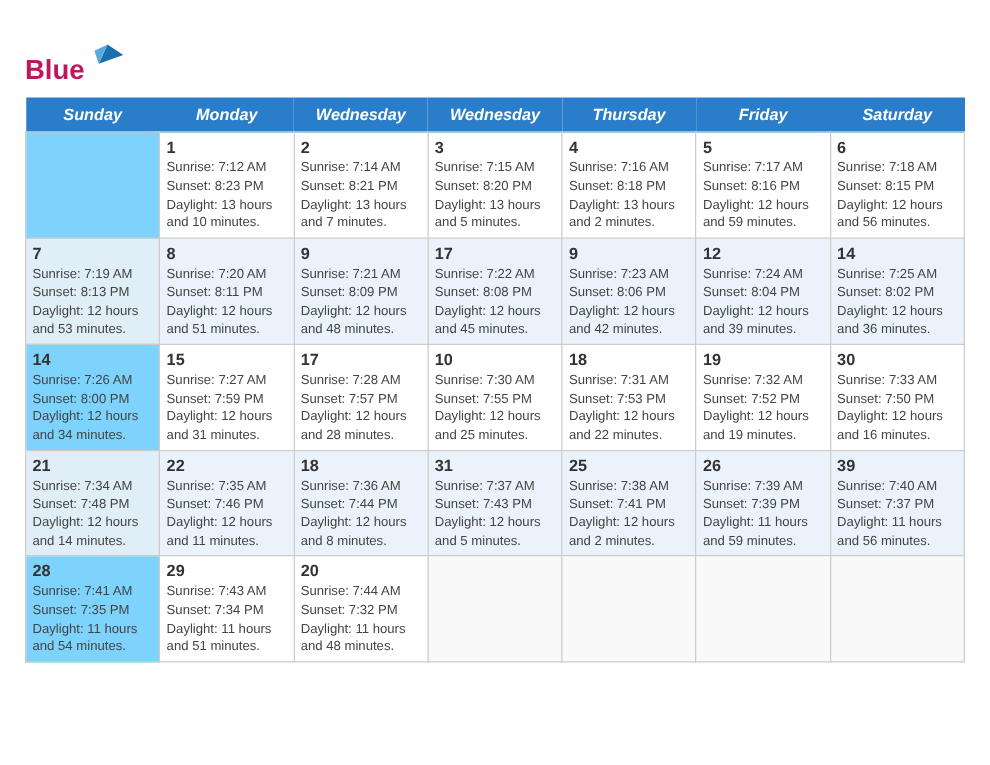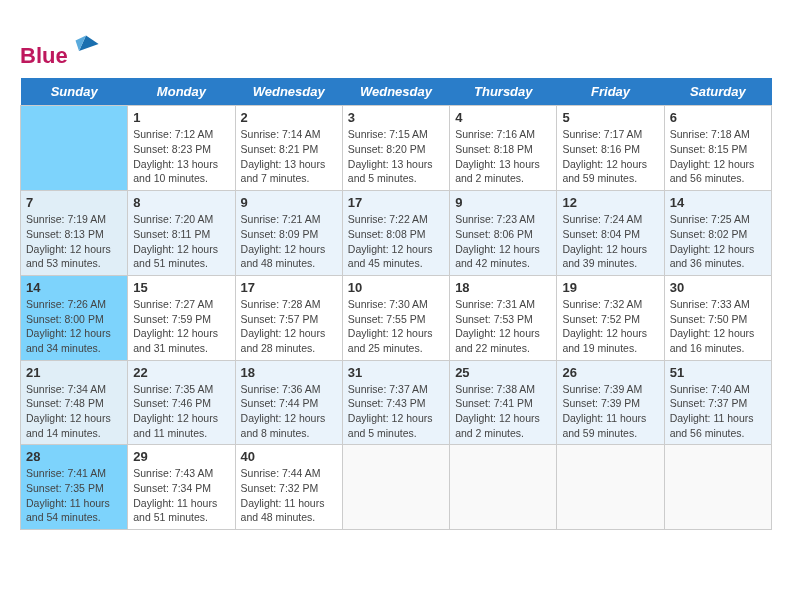"51" span.day-number { text: 51 -> 39 }
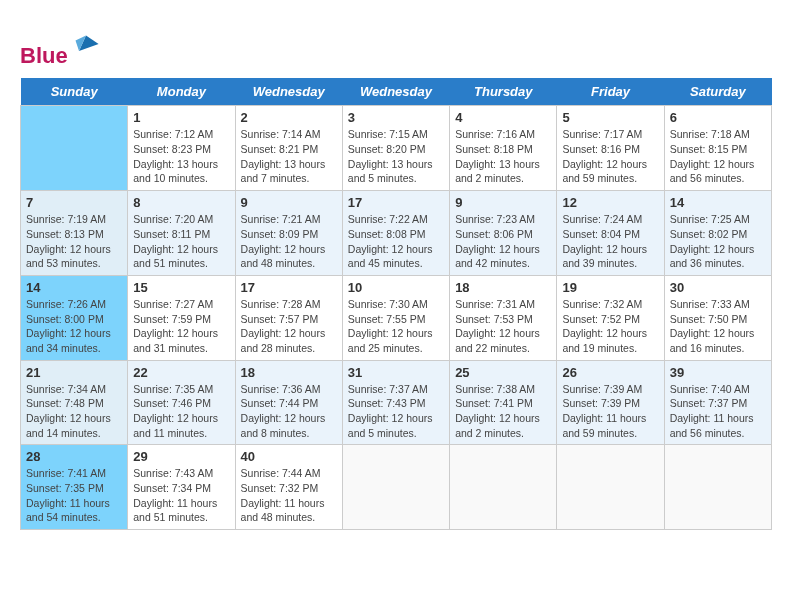"40" span.day-number { text: 40 -> 20 }
